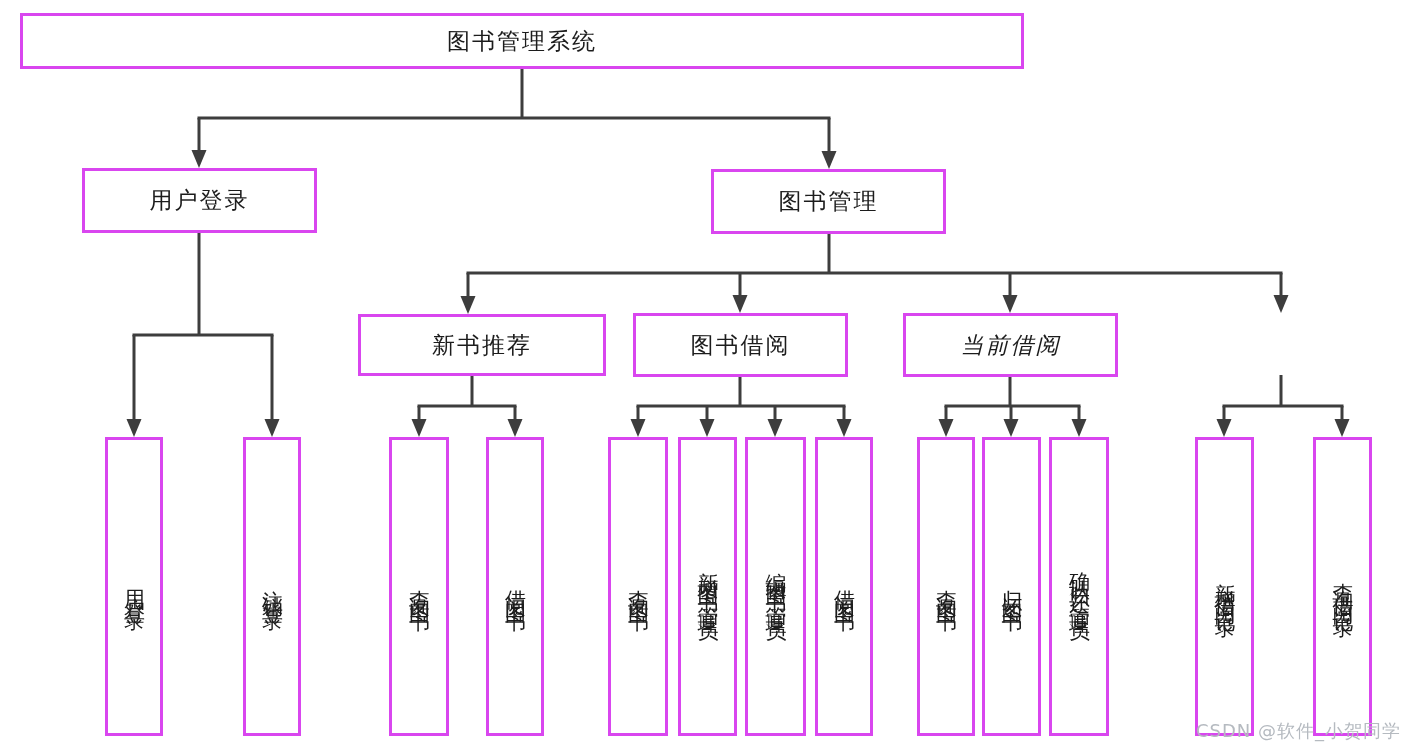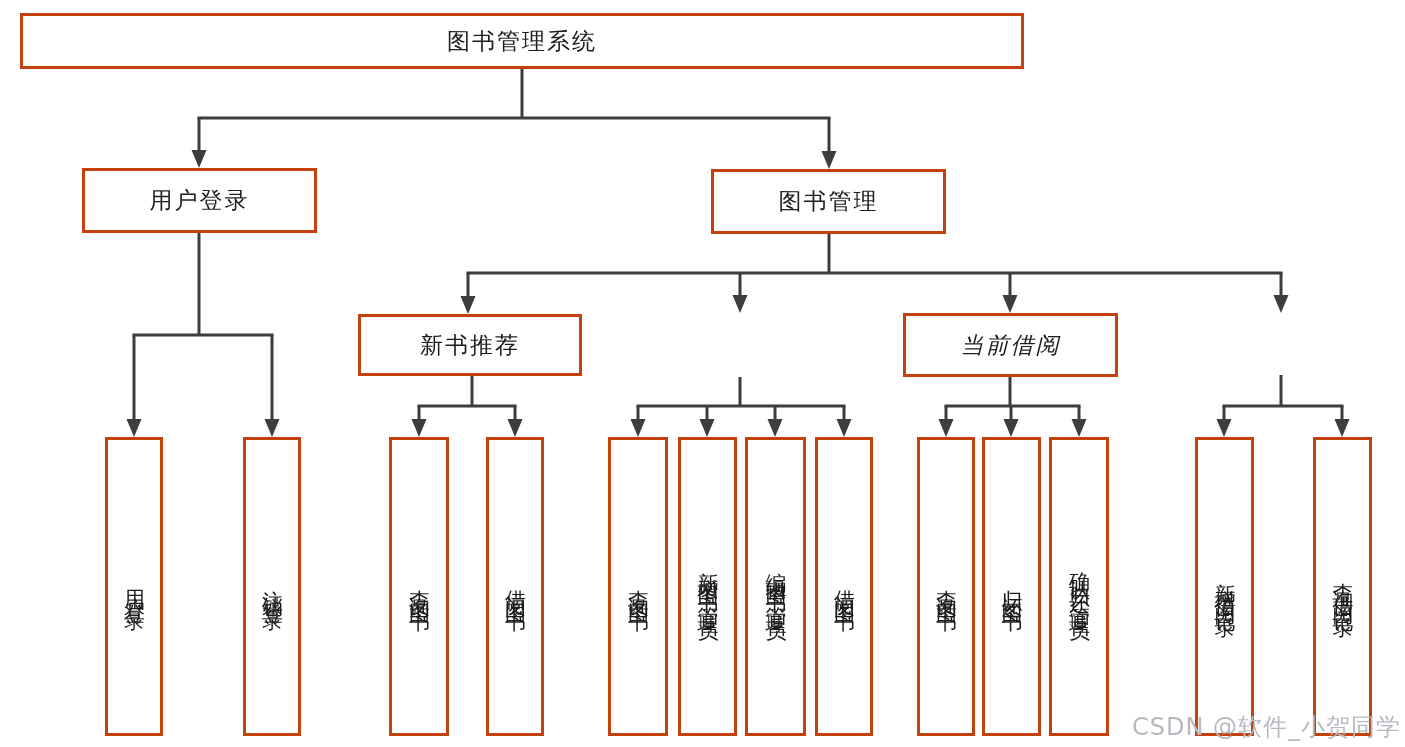"图书管理系统" .node { border: 3px solid #c2410c -> 3px solid #d946ef }
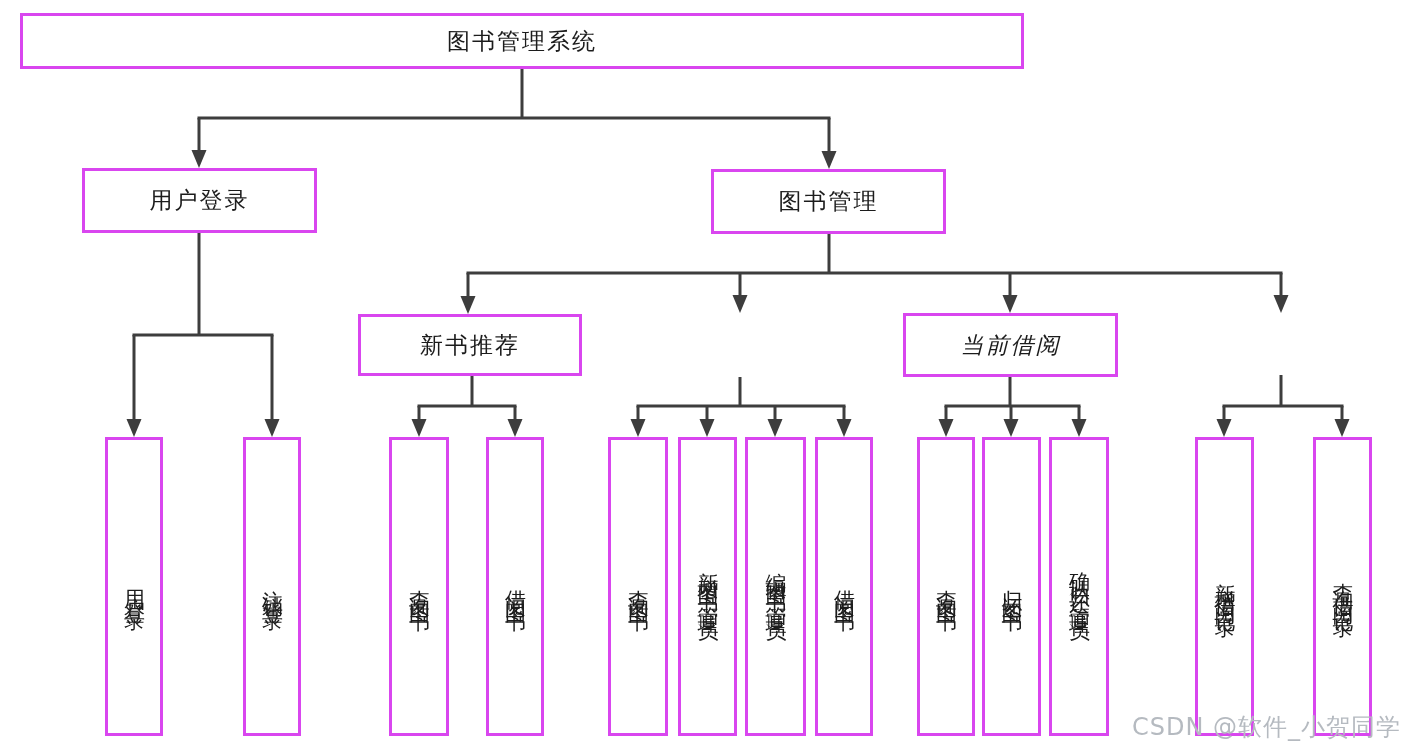"新书推荐" div.node { width: 224px -> 248px }
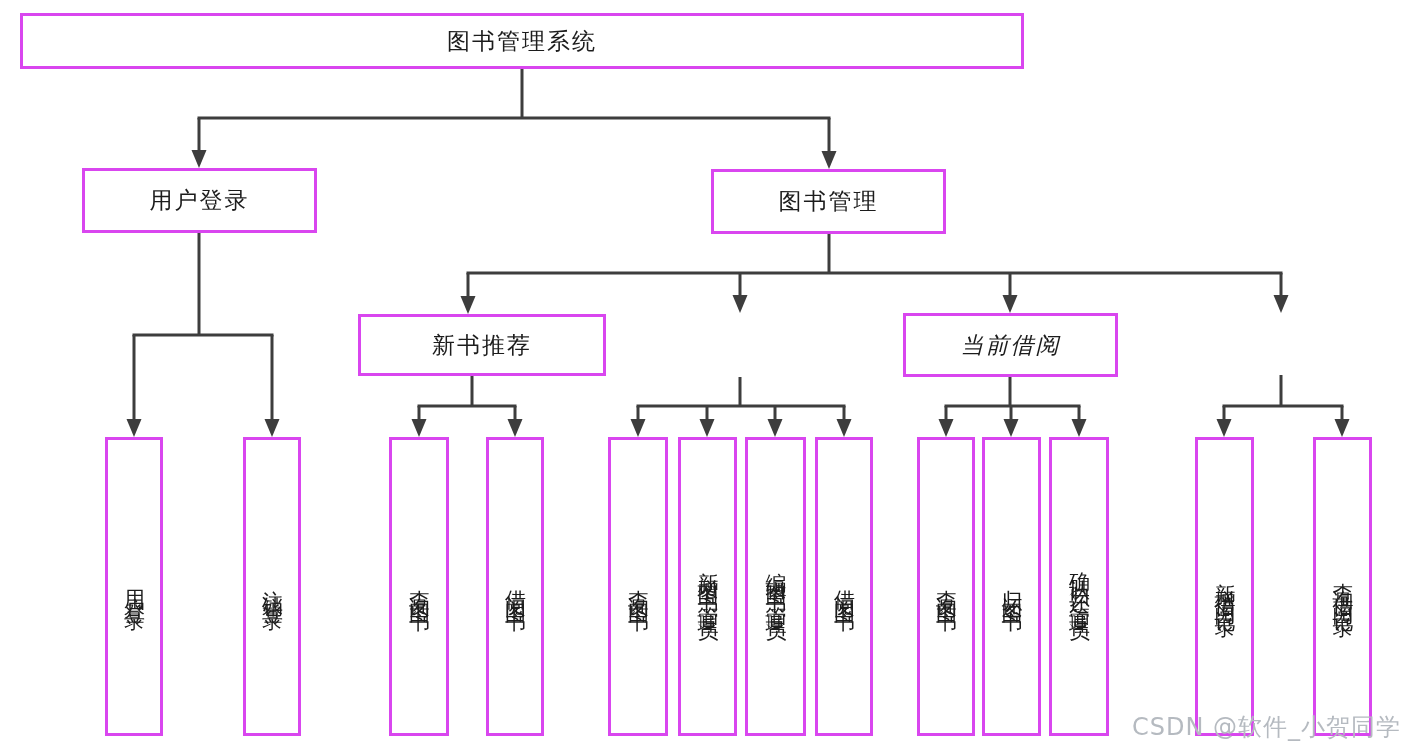"图书借阅" div.node { html: none -> <div> <span>图书借阅</span> </div> }
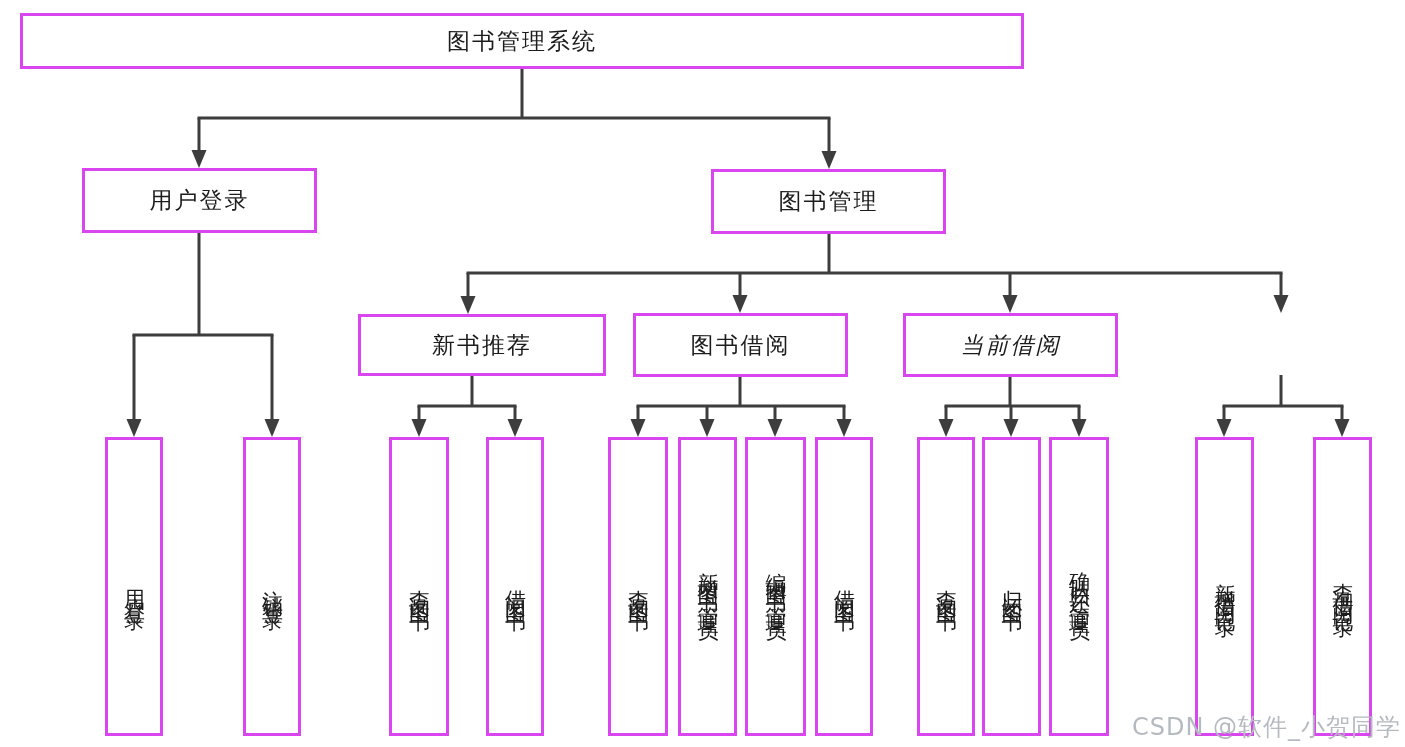"CSDN @软件_小贺同学" #watermark { font-size: 24px -> 18px }
